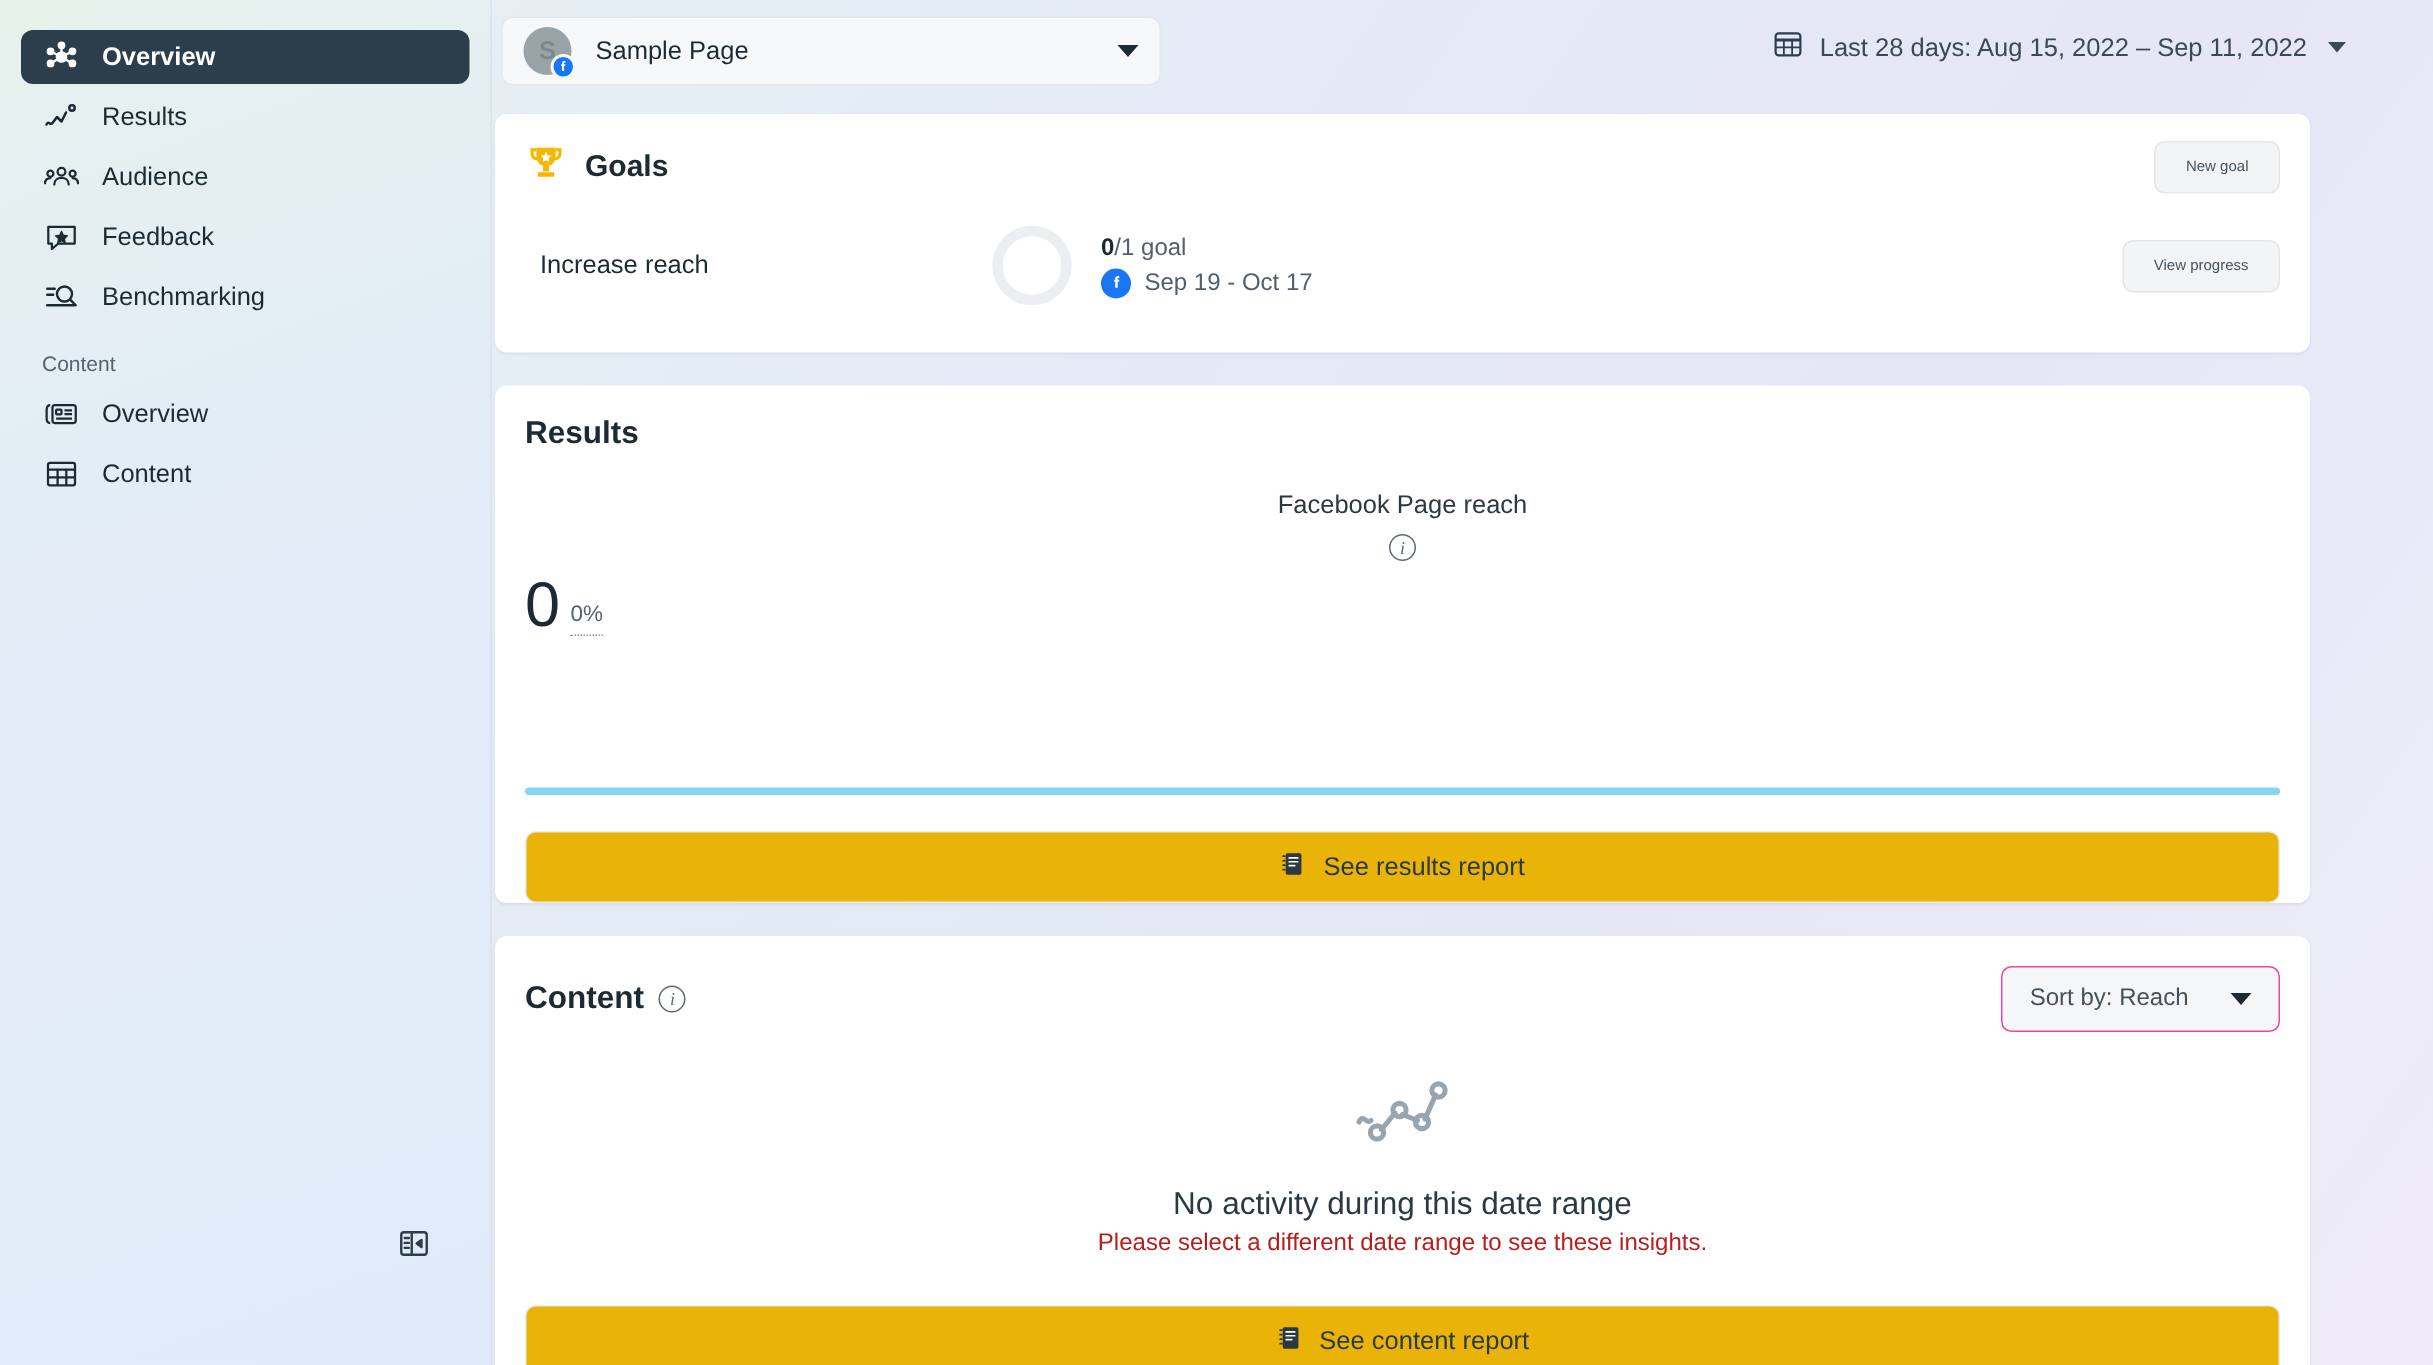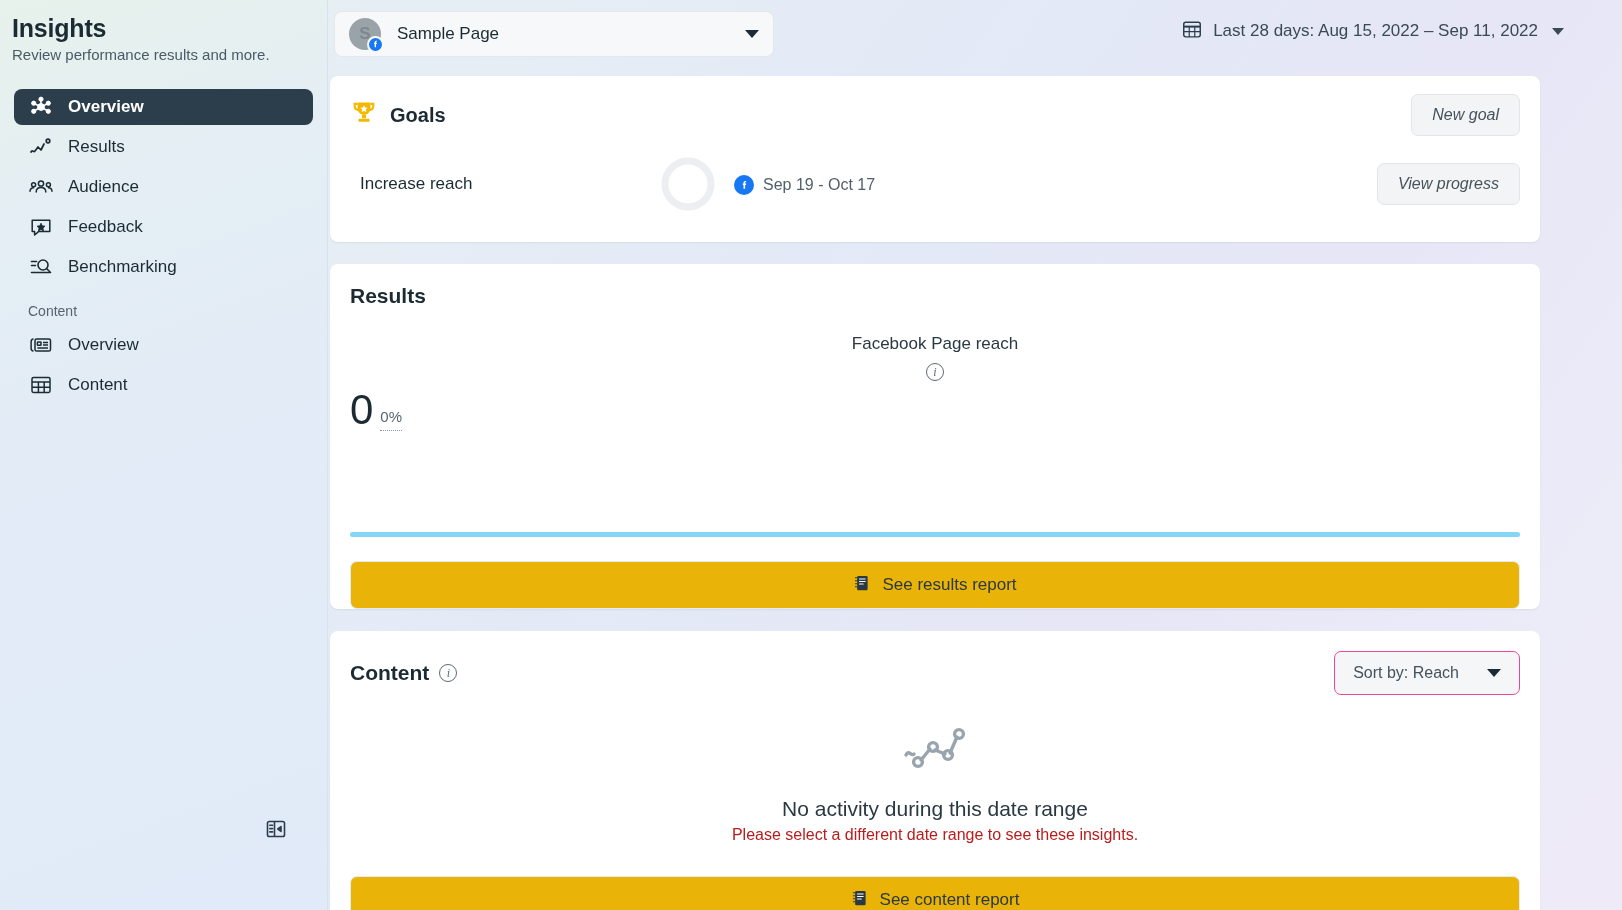"Insights" div.brand { html: <div> <div>Insights</div> <div>Review performance results and more.</div> </div> -> none }
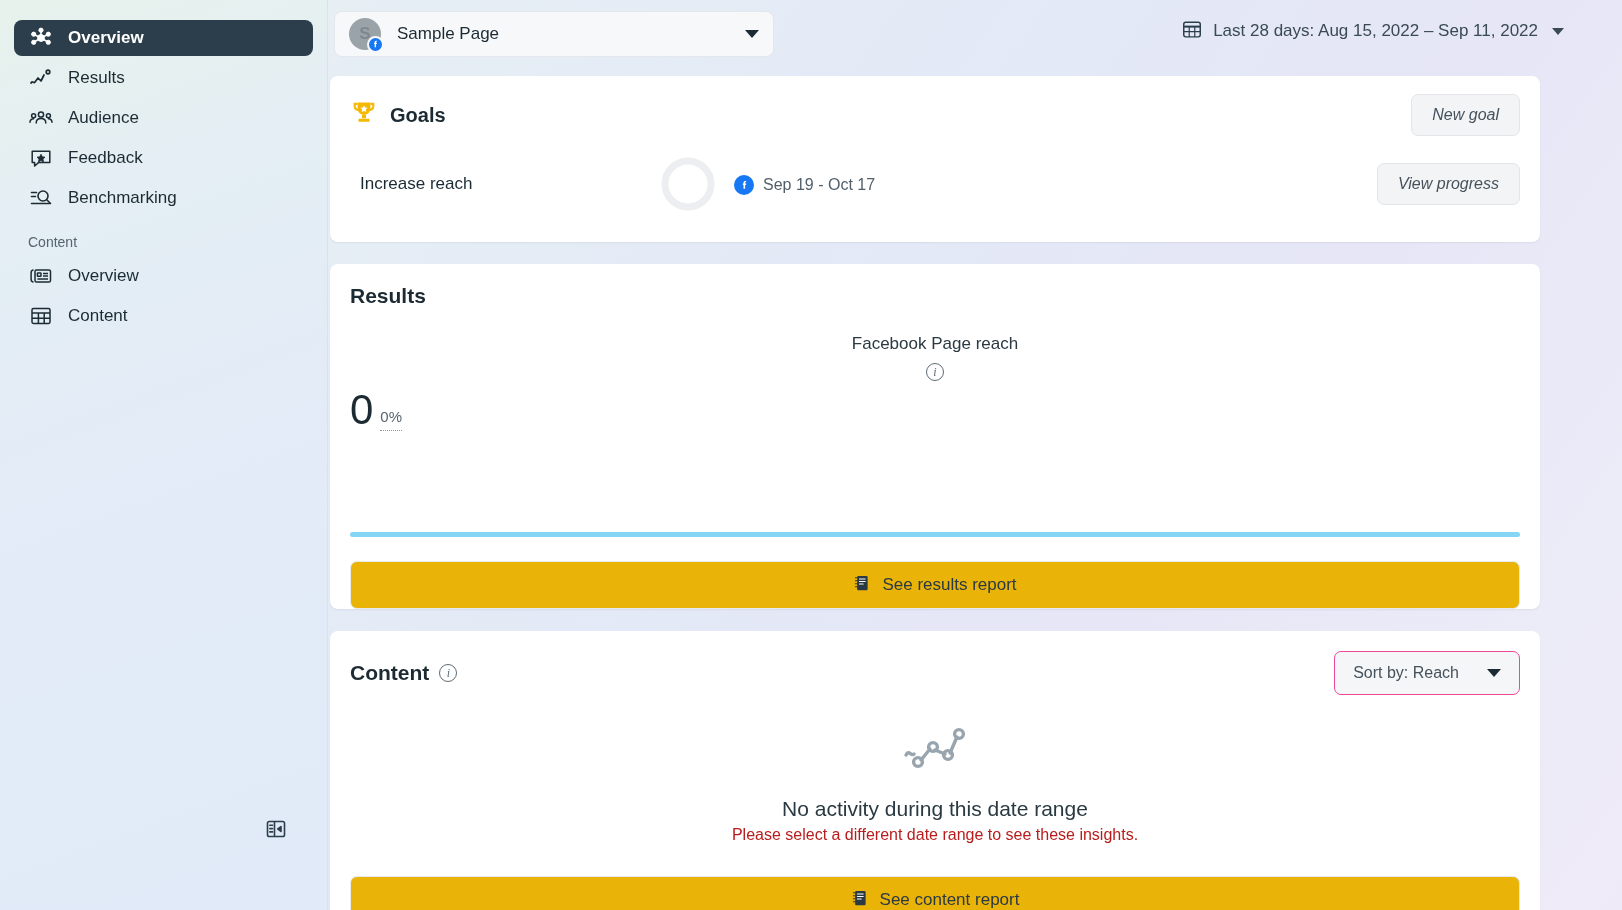"New goal" .btn { font-size: 16px -> 10px; font-style: italic -> none }
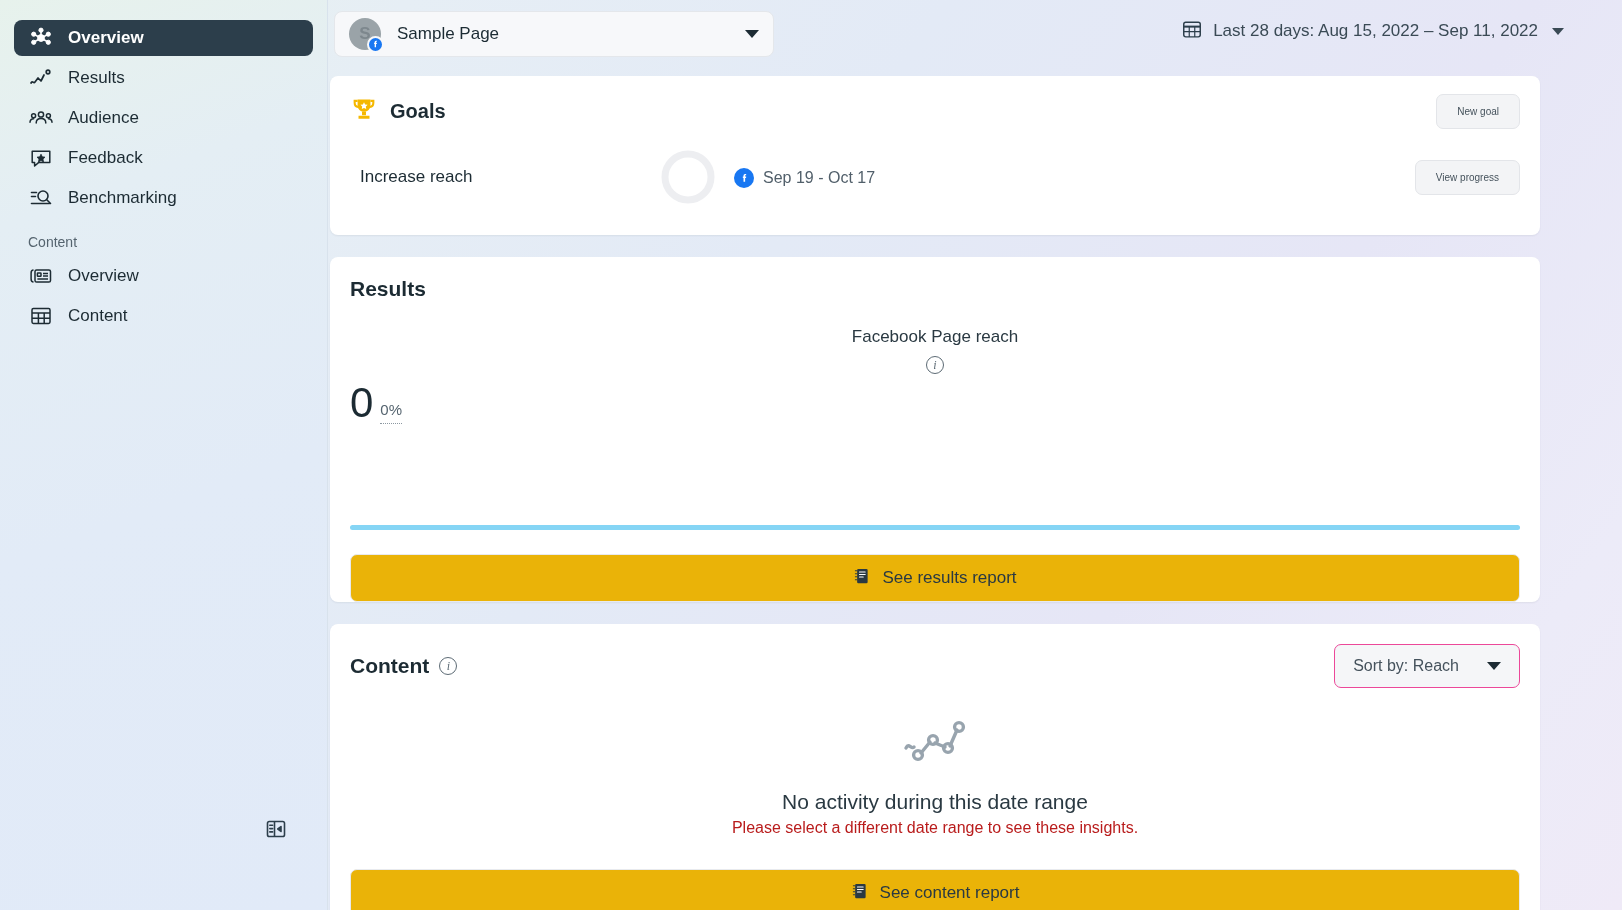"0/1 goal" div.goal-count { html: none -> <div> <b>0</b><span>/1 goal</span> </div> }
